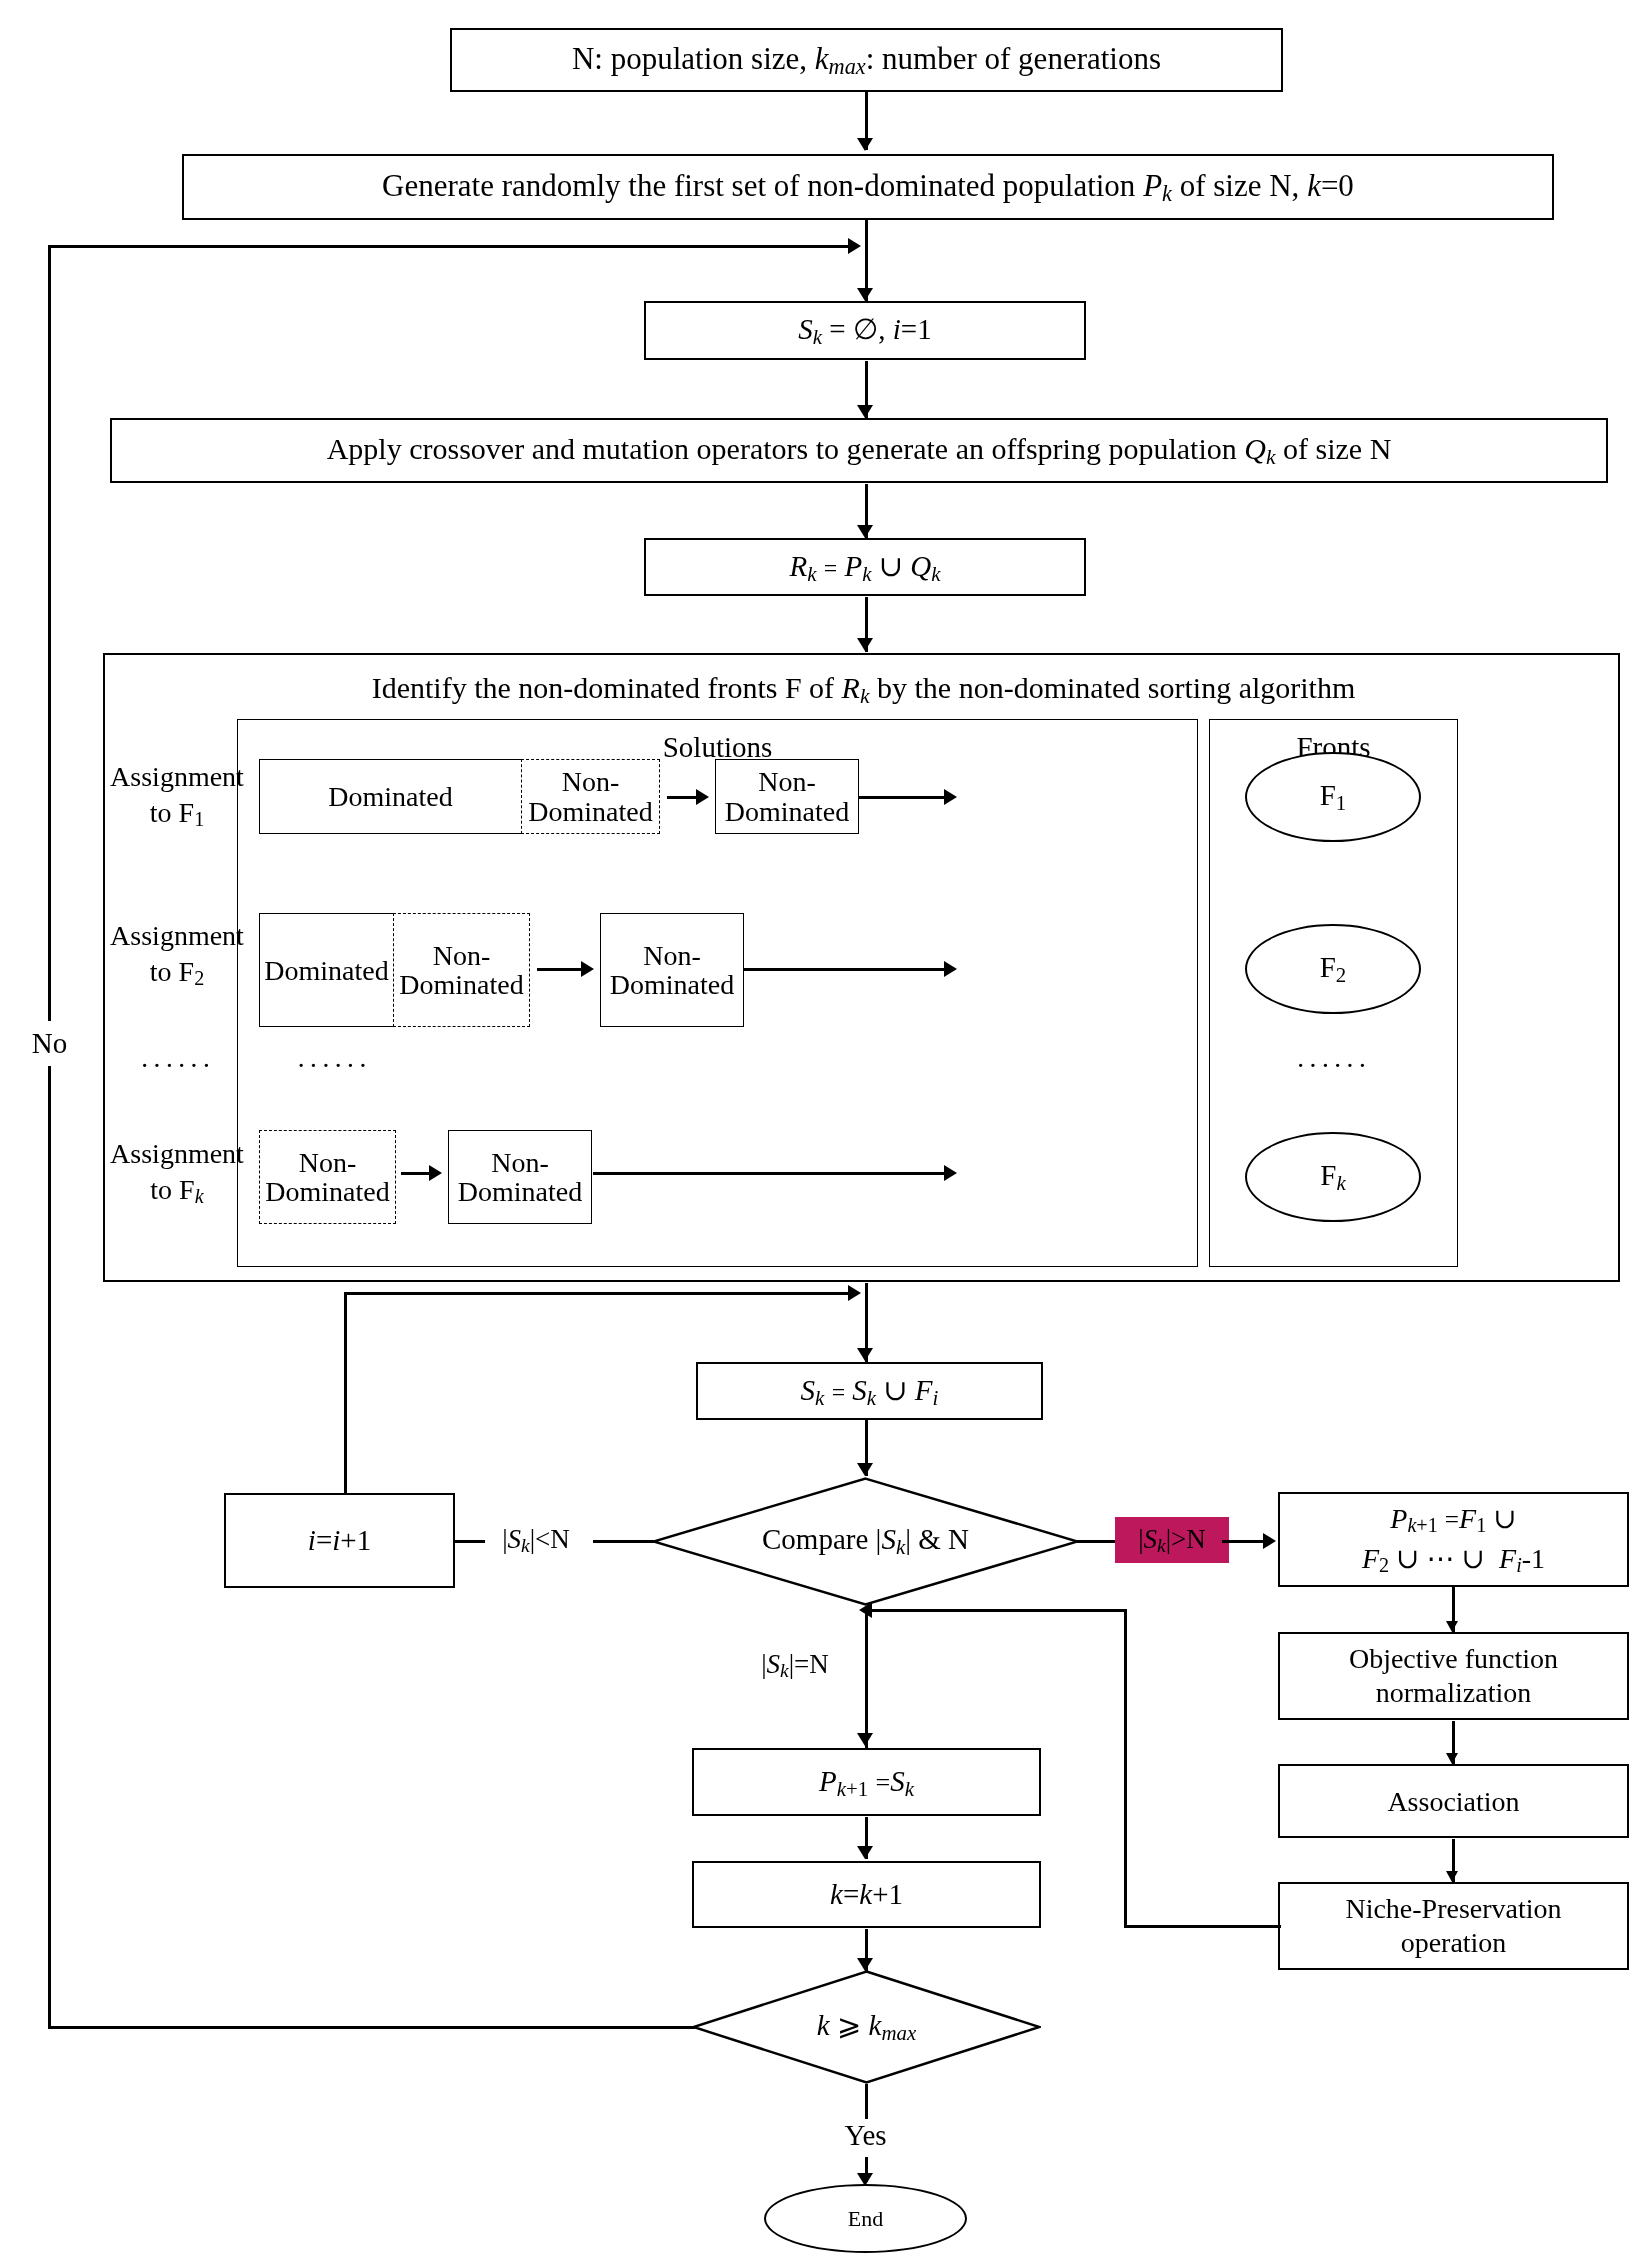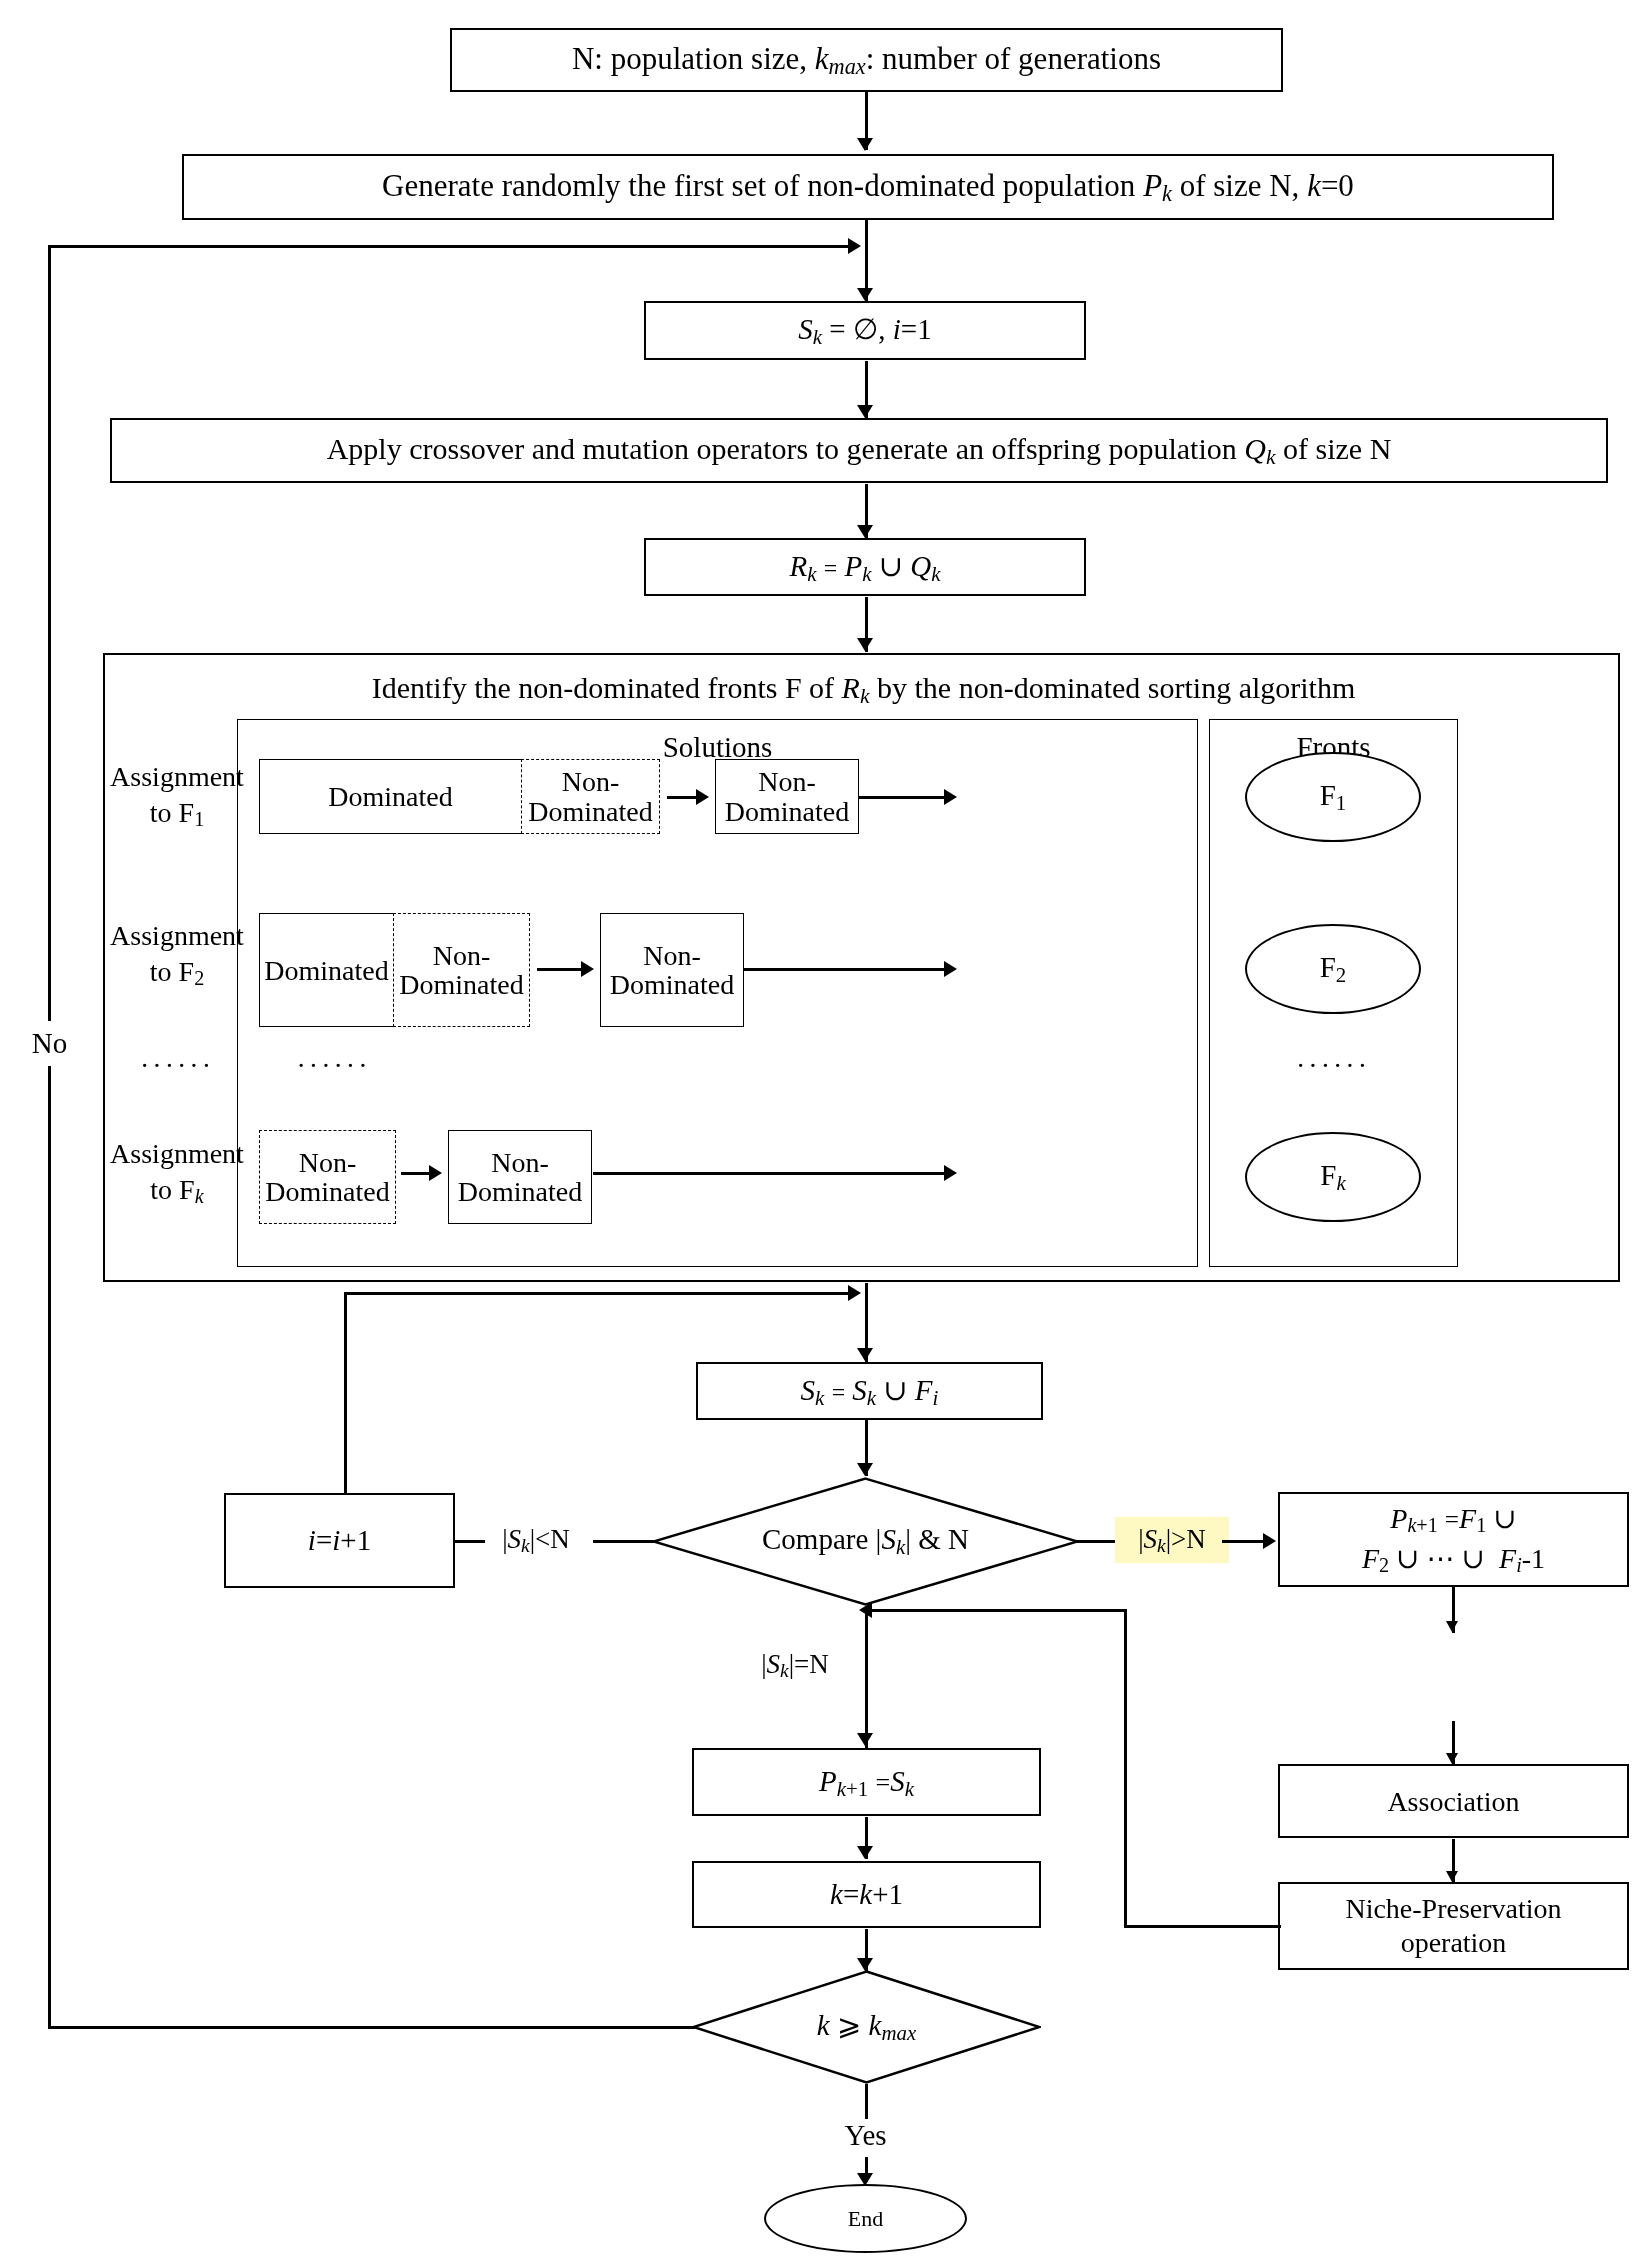"|Sk|>N" div.lbl { background: #fef9c3 -> #be185d }
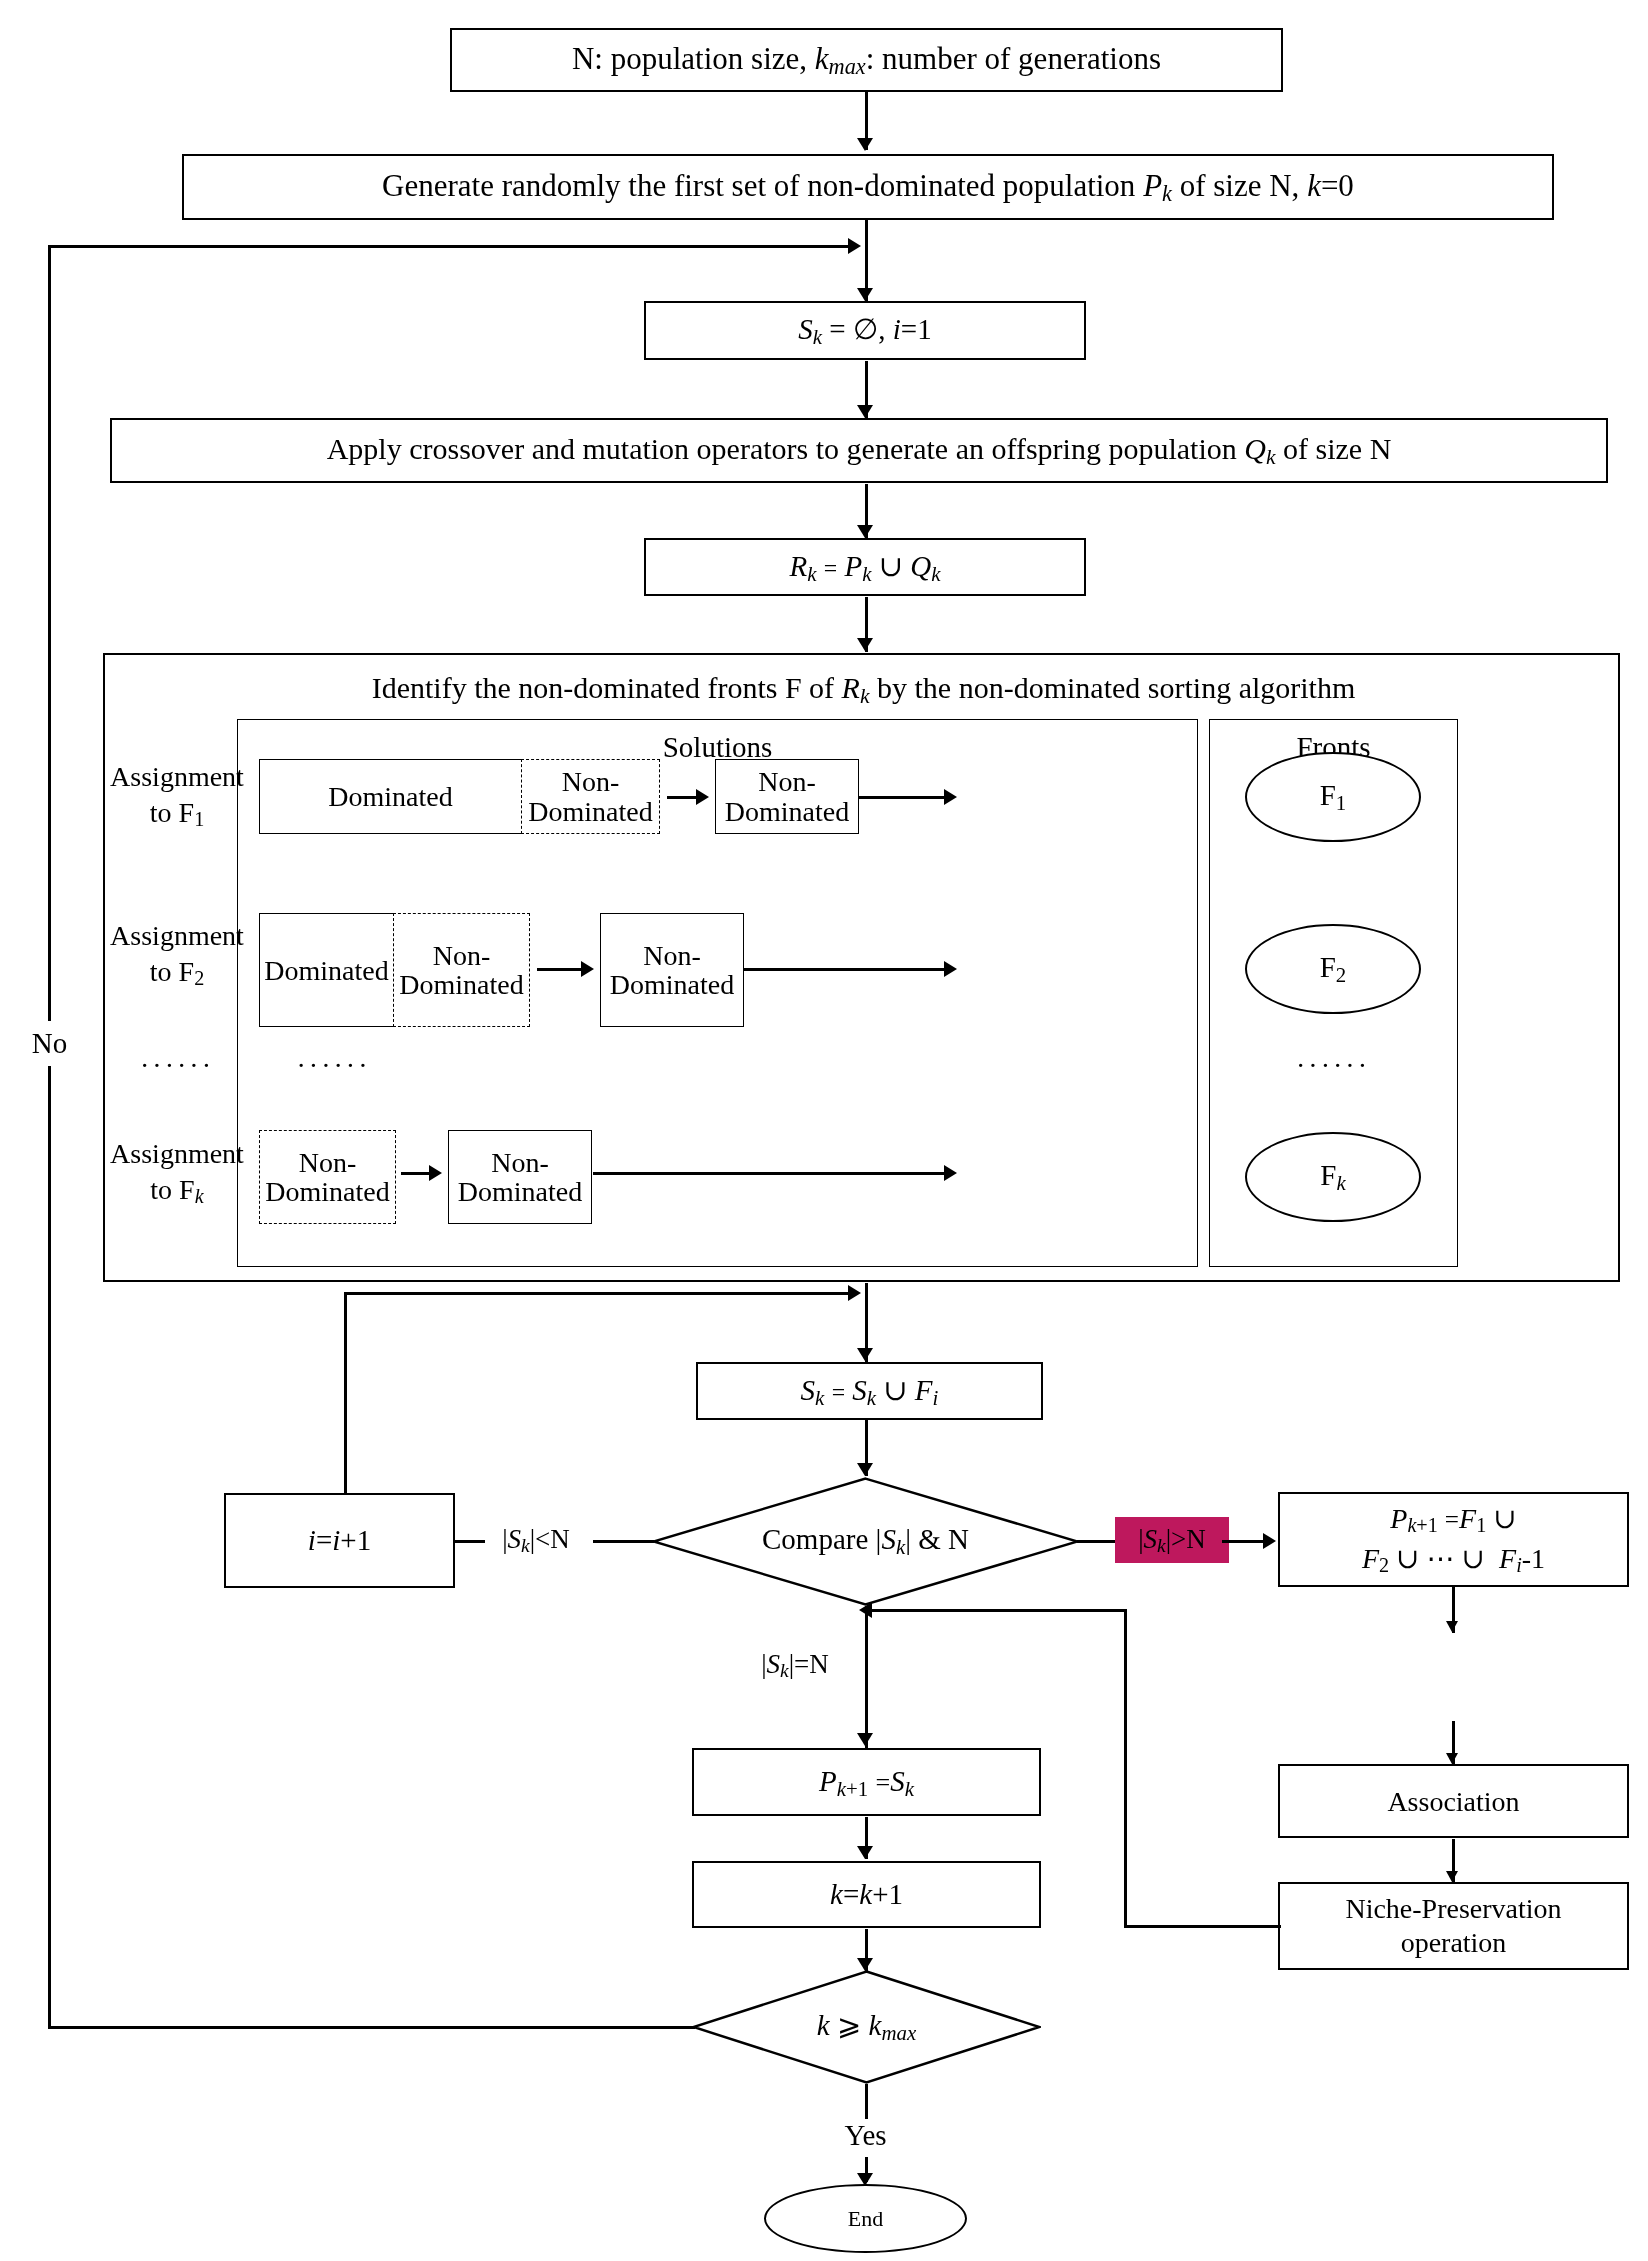"Objective function" div.box { html: none -> <div> <span>Objective function</span> <span>normalization</span> </div> }
